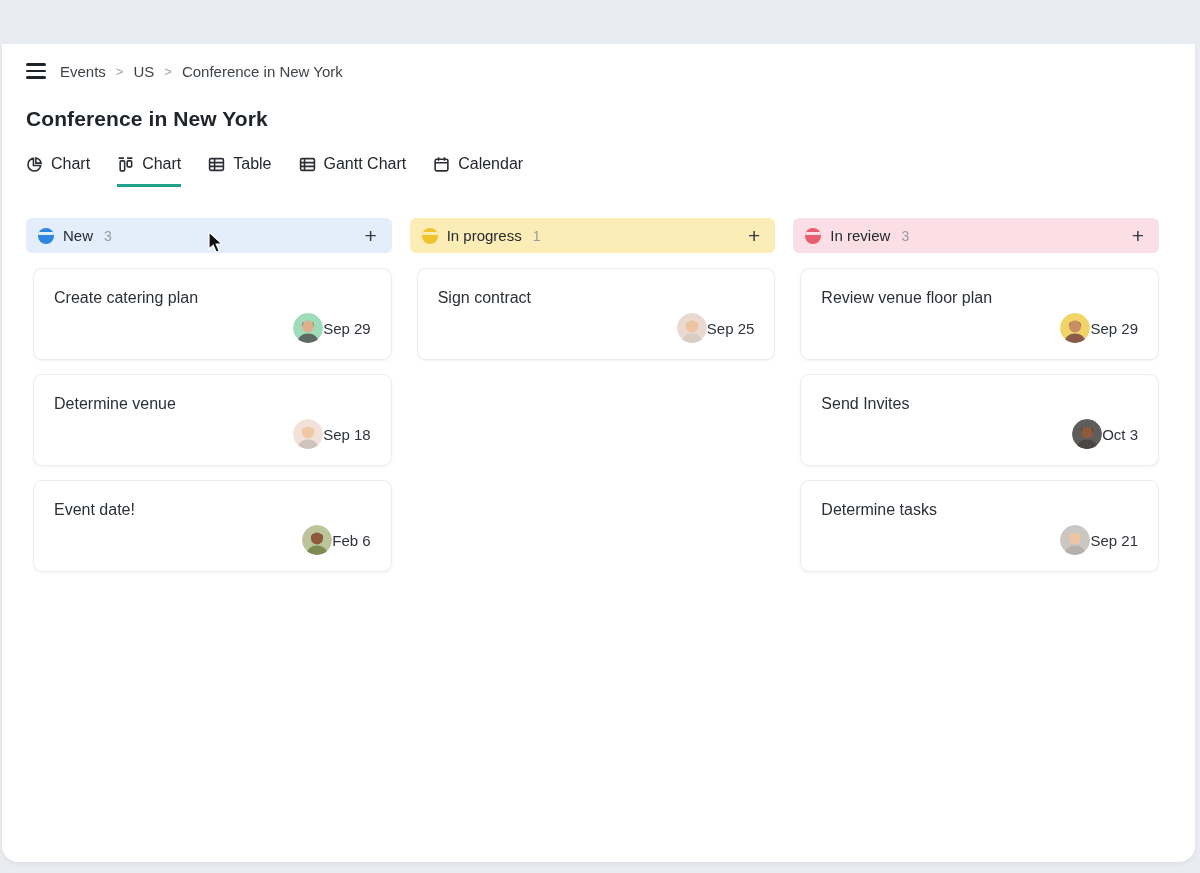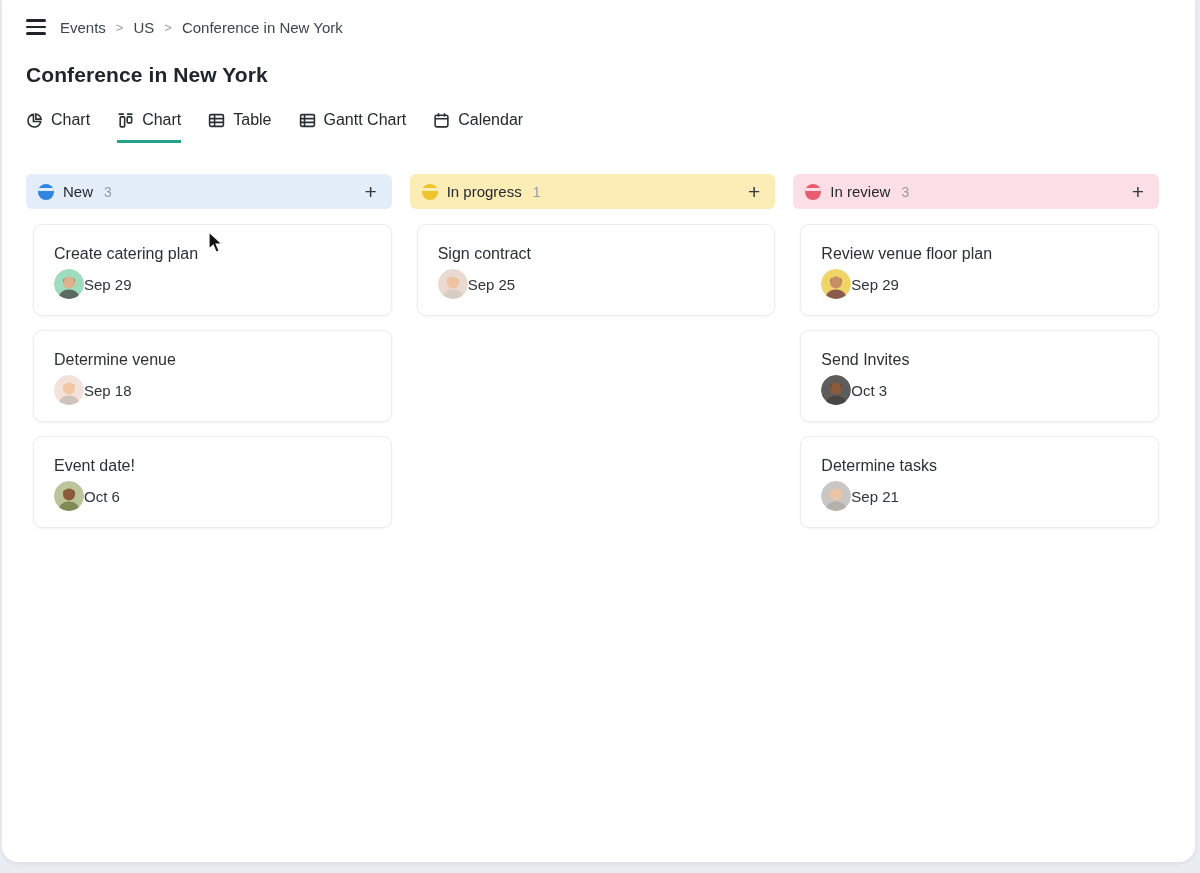"Events" div.panel { margin-top: none -> 44px }
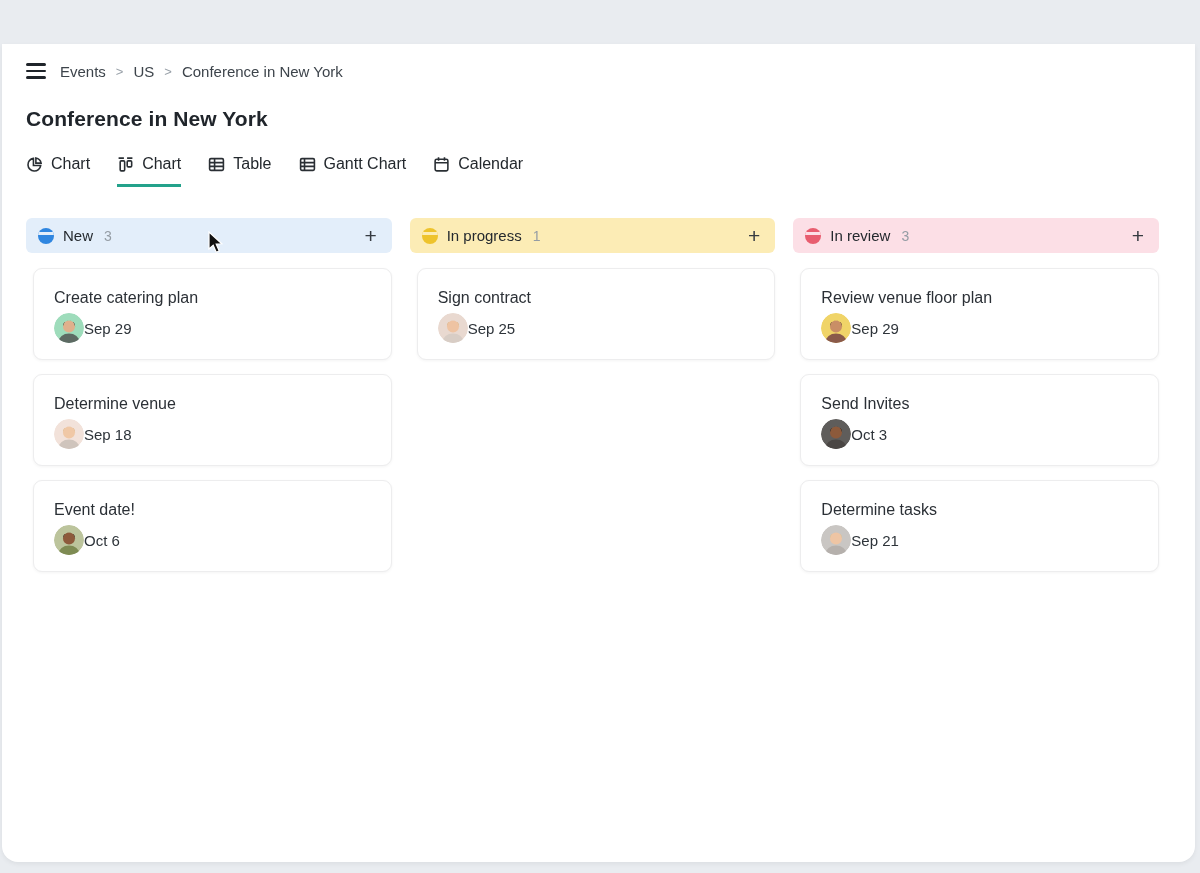"Sep 29" .card-bottom { justify-content: flex-start -> flex-end }
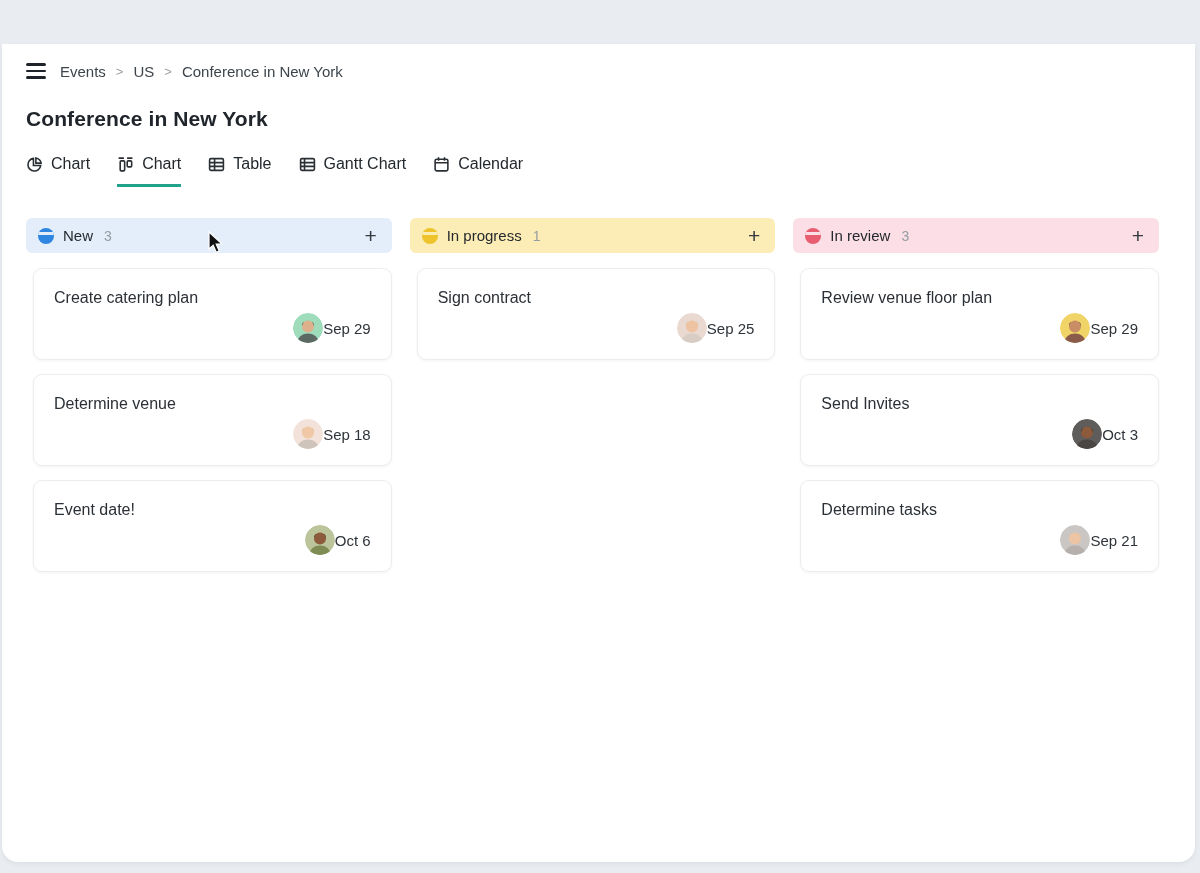"Oct 6" span.card-date { text: Oct -> Feb }
